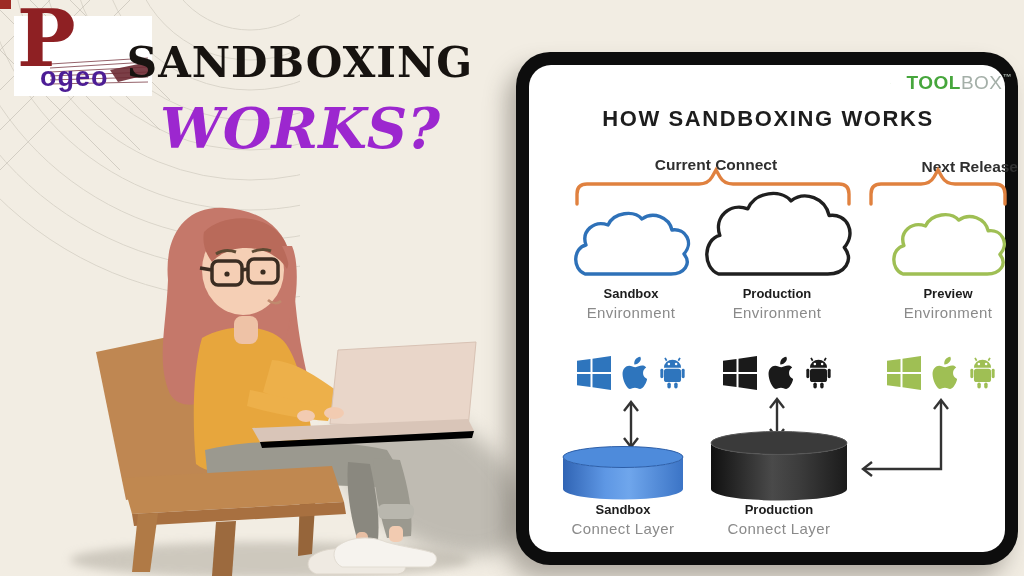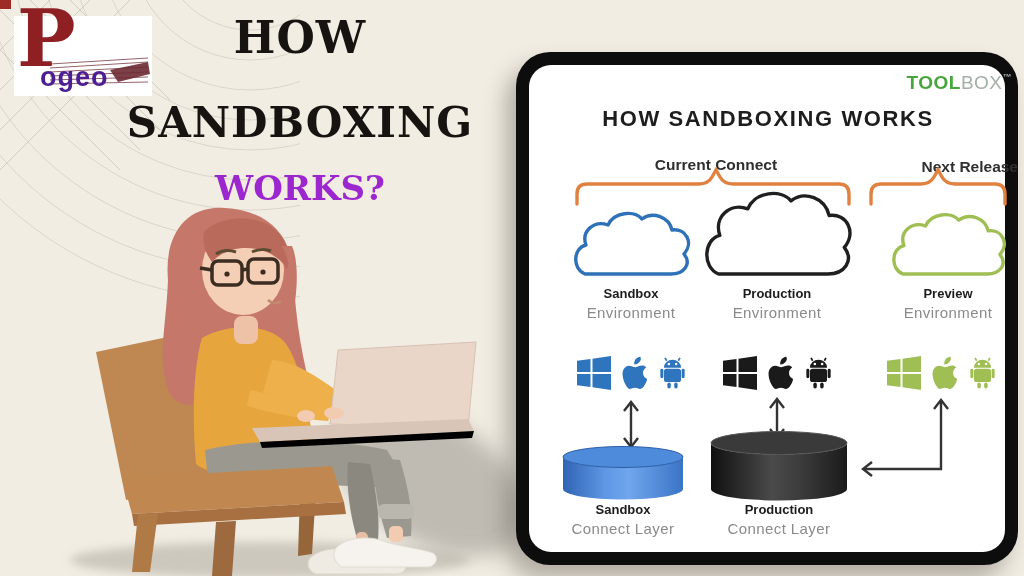"HOW" div.l1 { html: <div>HOW</div> -> none }
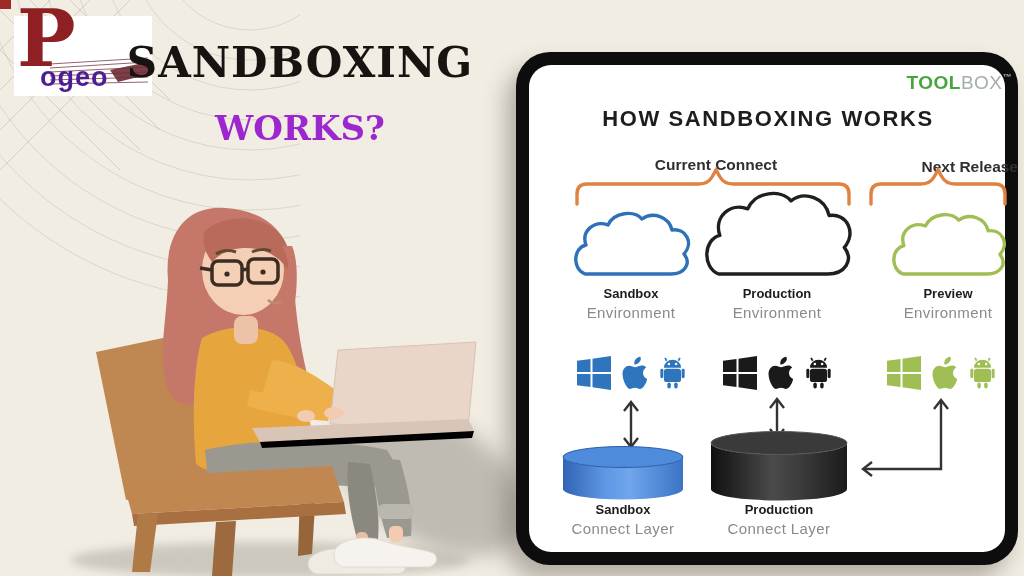"WORKS?" .headline .l3 { font-size: 34px -> 56px; font-style: none -> italic }
